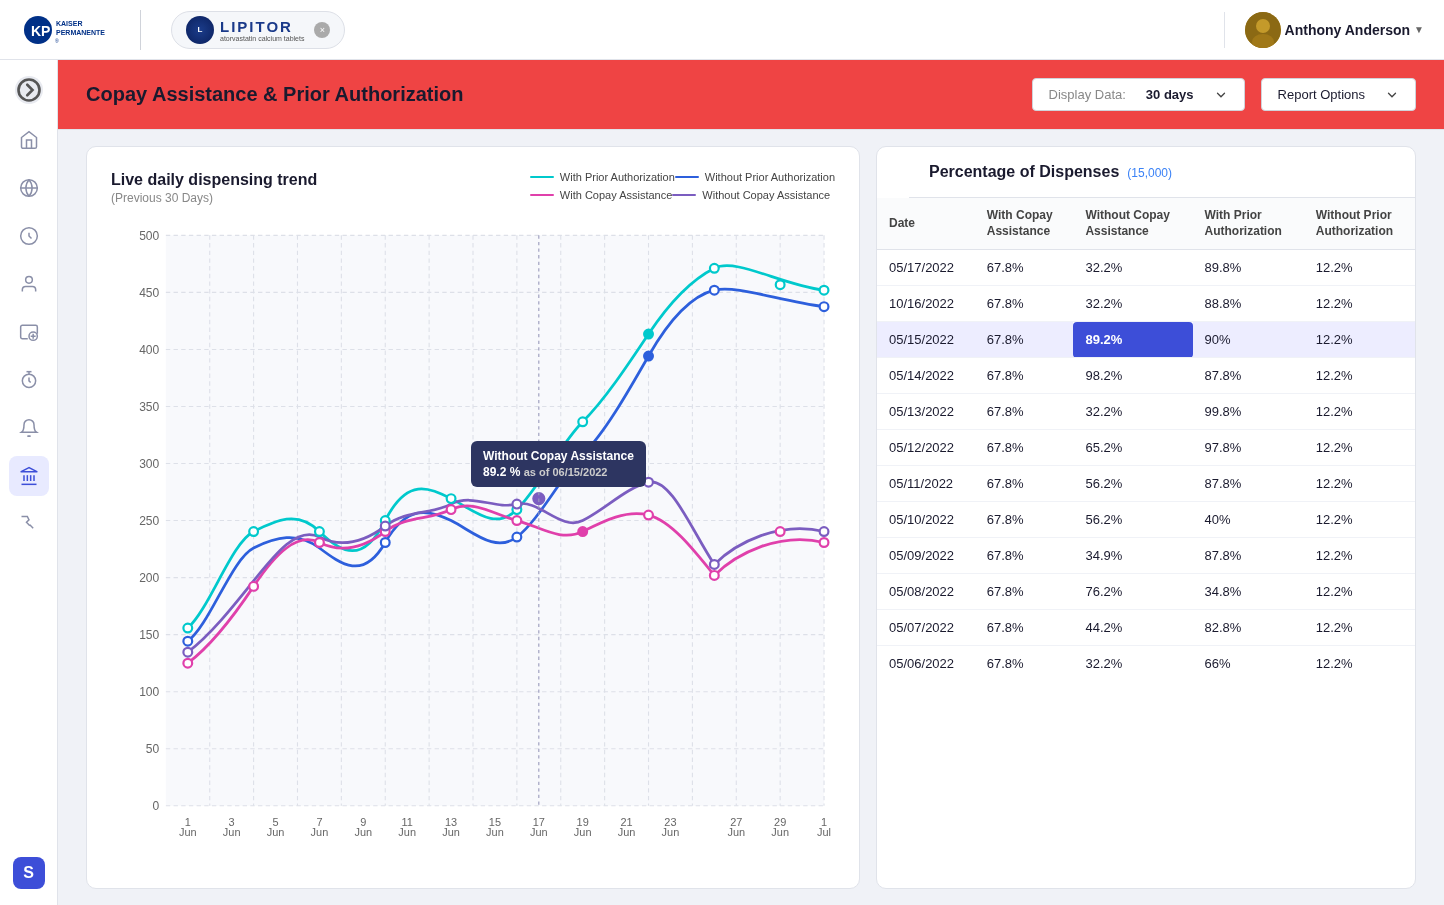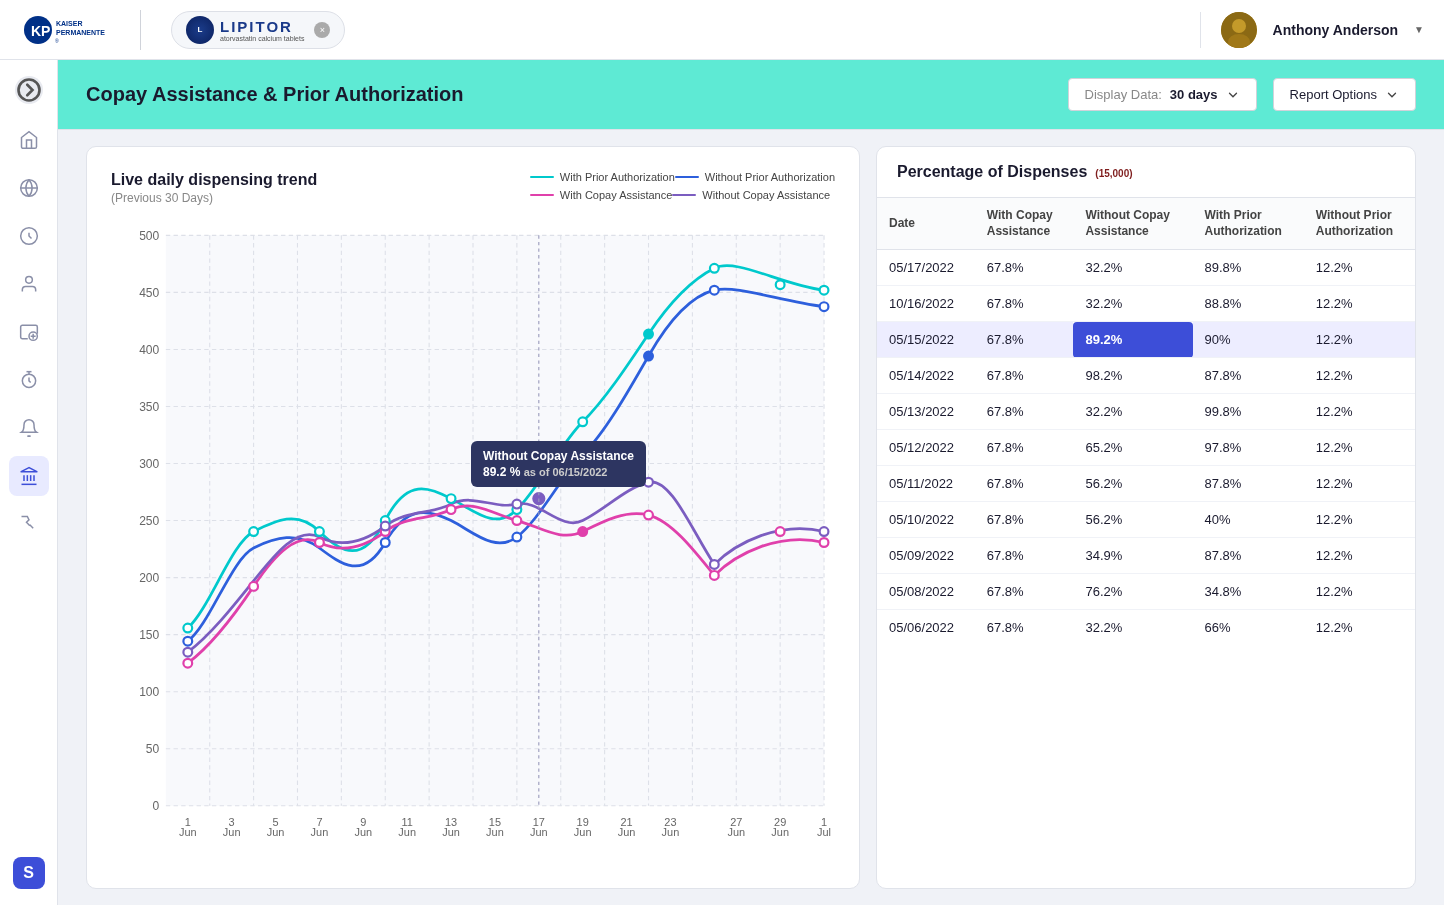"Anthony Anderson" .header-right { gap: 16px -> 4px }
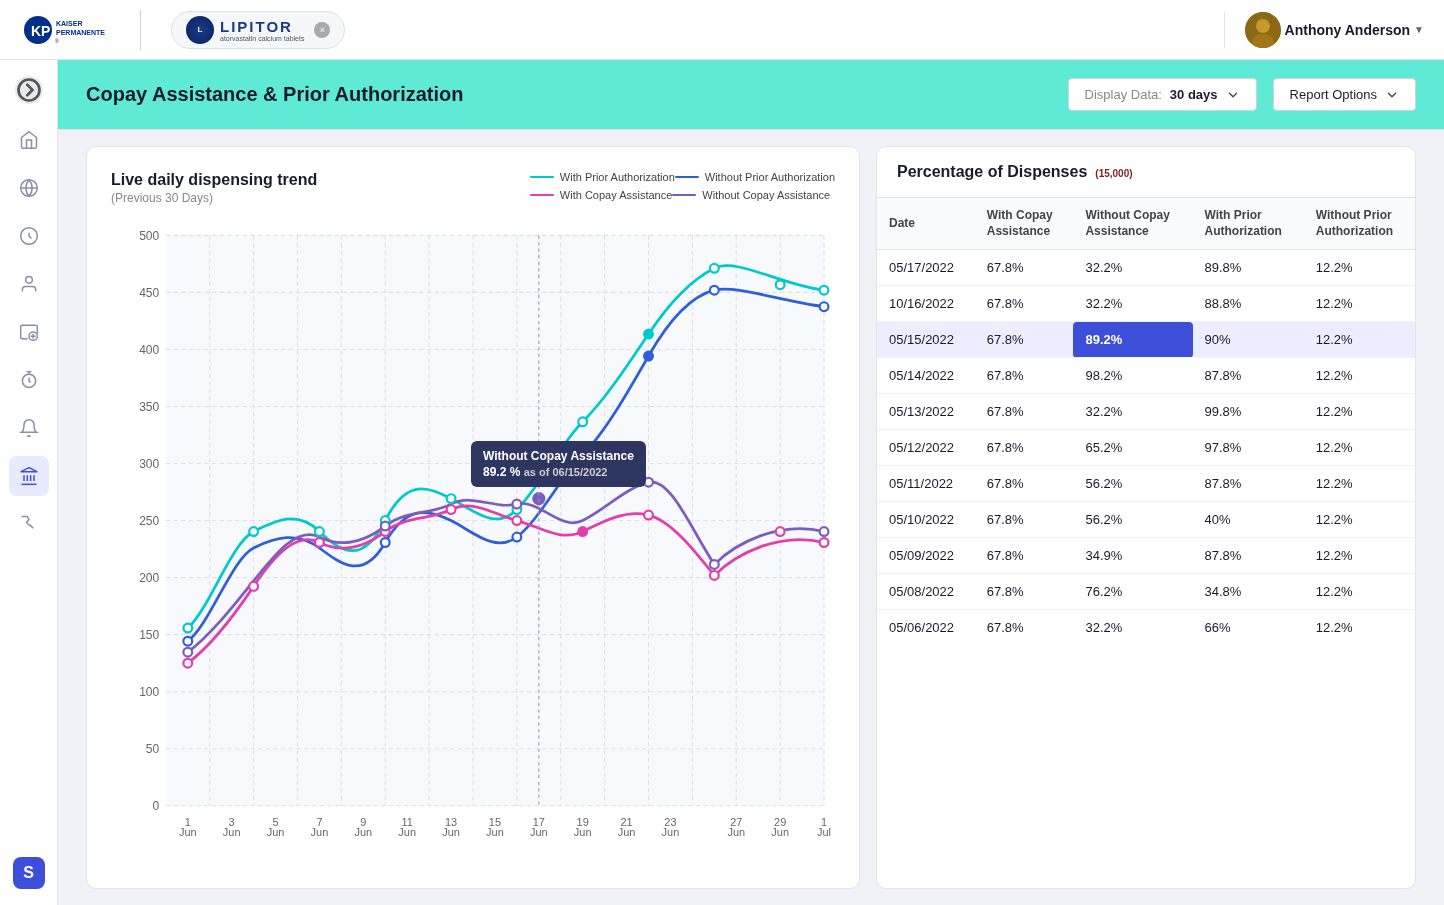"Copay Assistance & Prior Authorization" .page-header { background: #5eead4 -> #ef4444 }
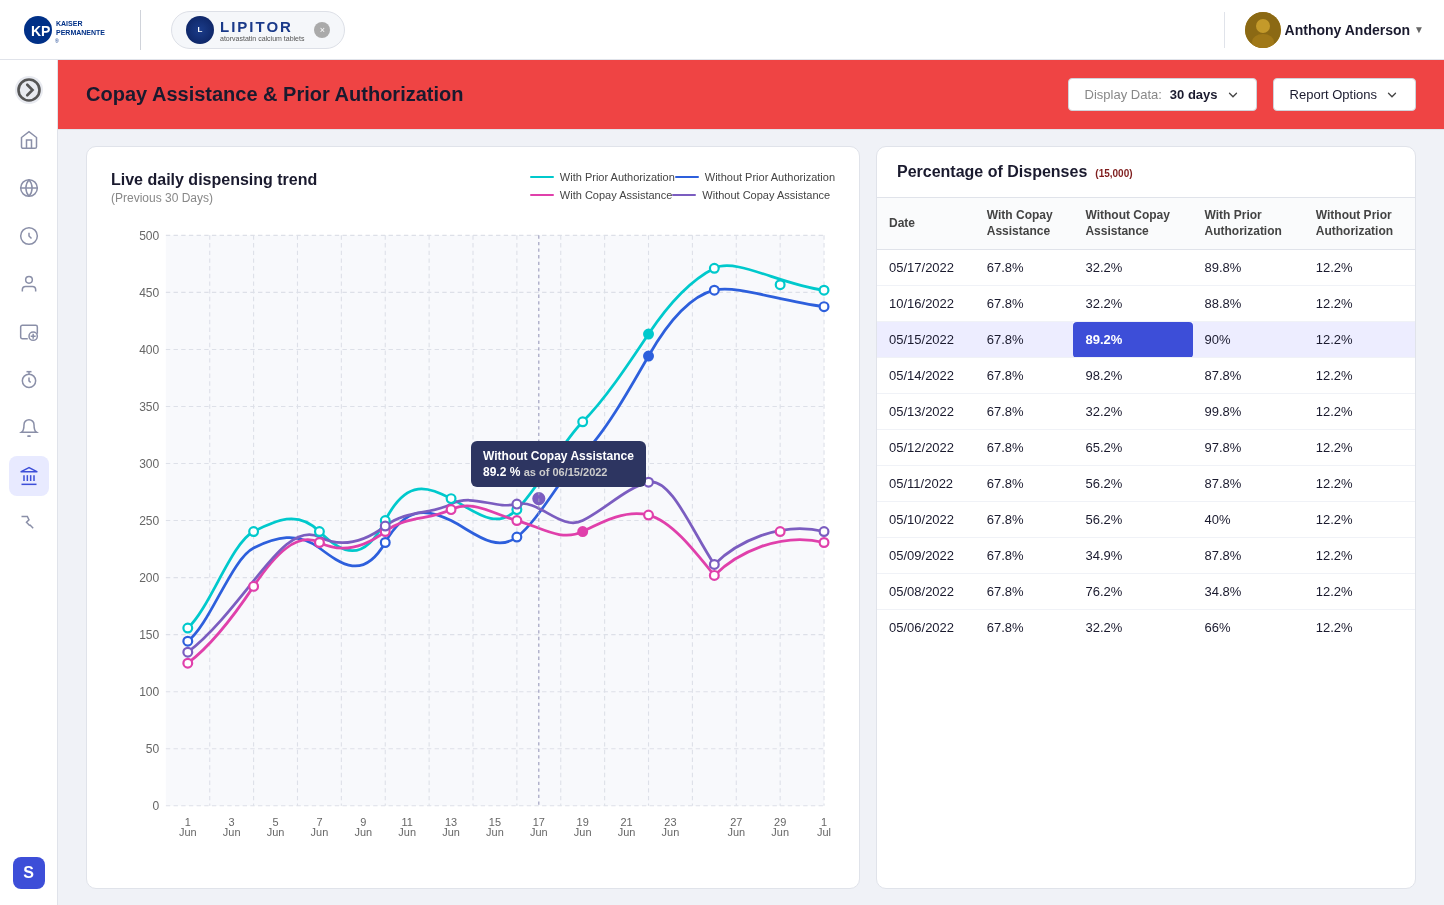"Display Data:" .dropdown-btn { gap: 8px -> 20px }
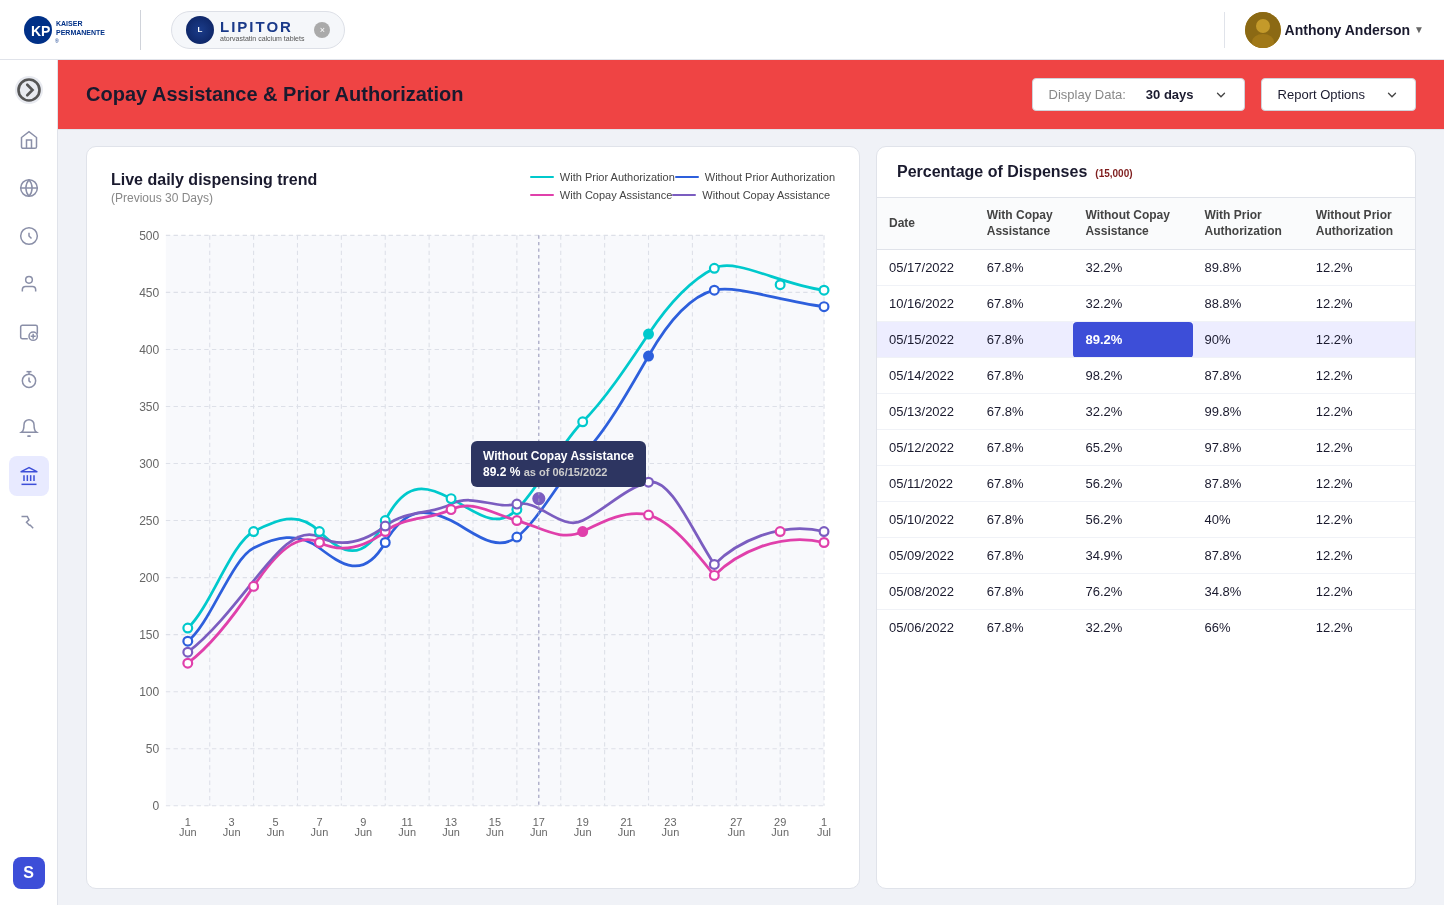"Percentage of Dispenses" .table-header { margin-left: none -> 32px }
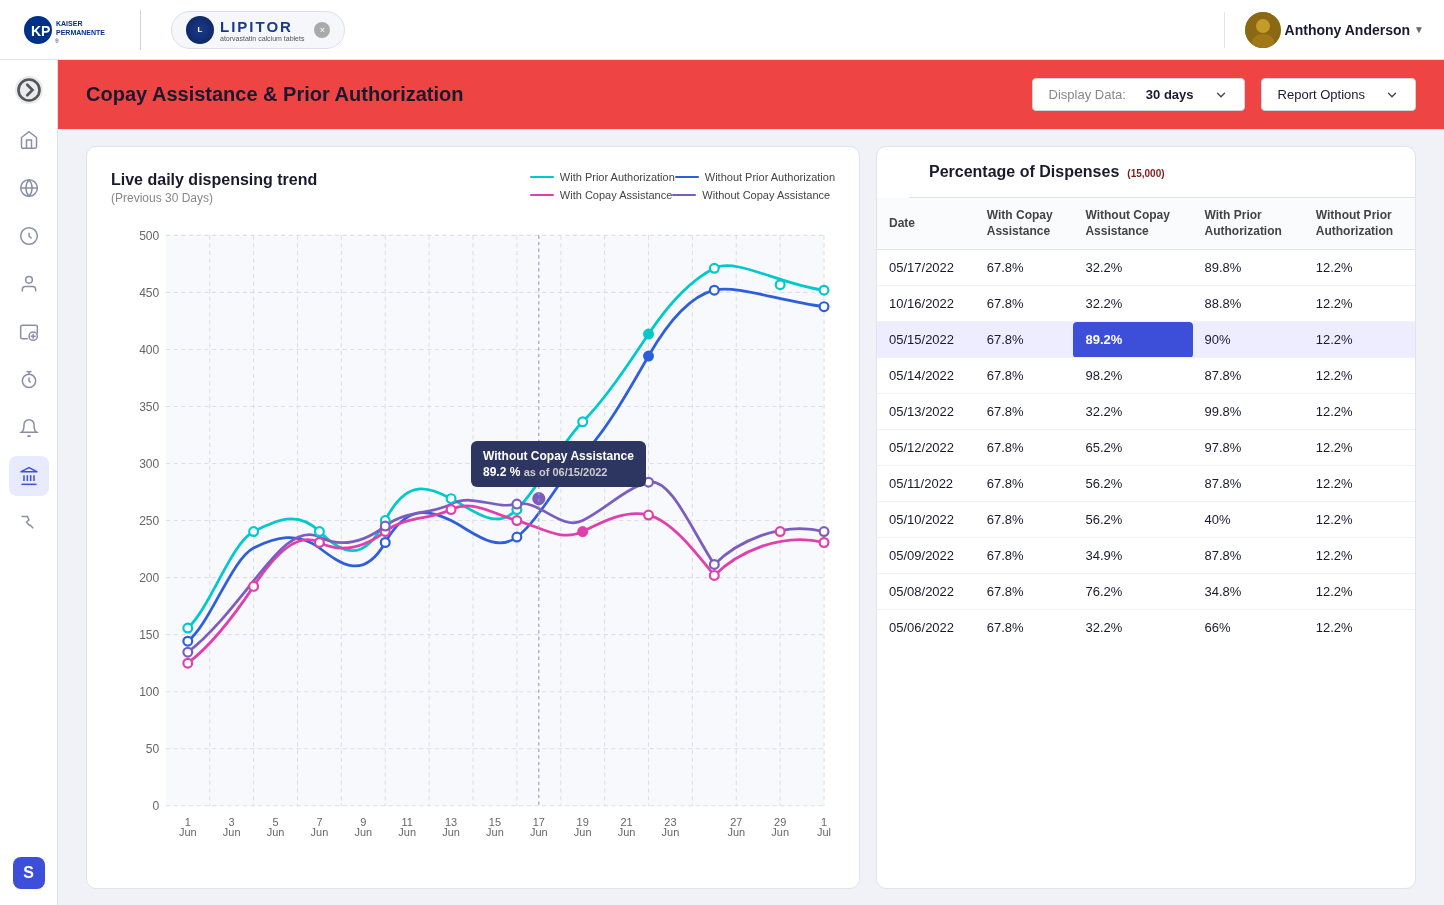"(15,000)" .table-count { color: #7f1d1d -> #3b82f6; font-size: 10px -> 12px; font-weight: 700 -> 400 }
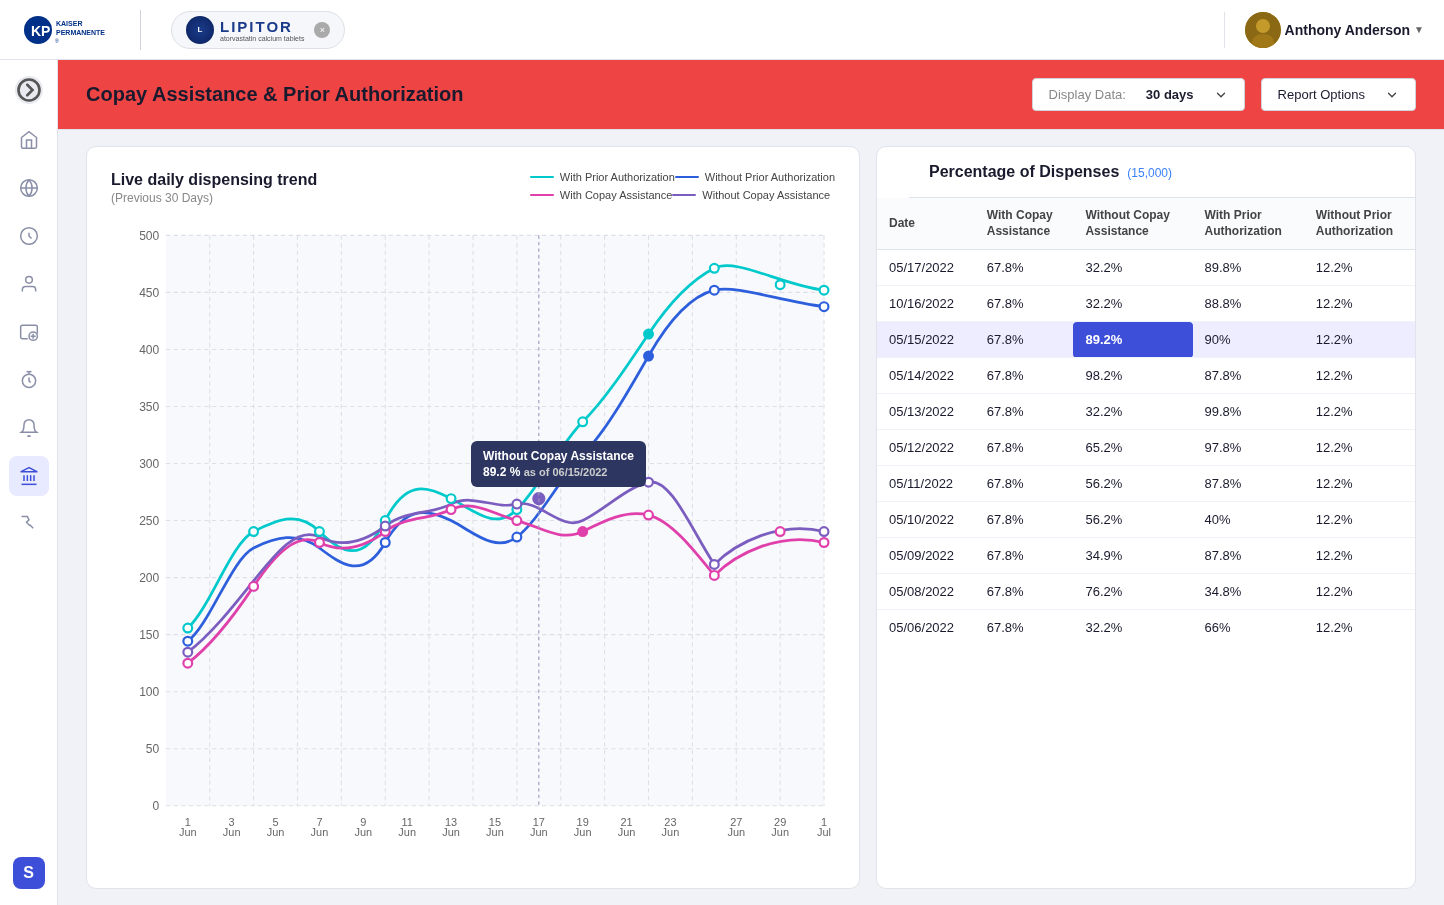"05/07/2022" tr { html: none -> <tr> <td>05/07/2022</td> <td>67.8%</td> <td>44.2%</td> <td>82.8%</td> <td>12.2%</td> </tr> }
